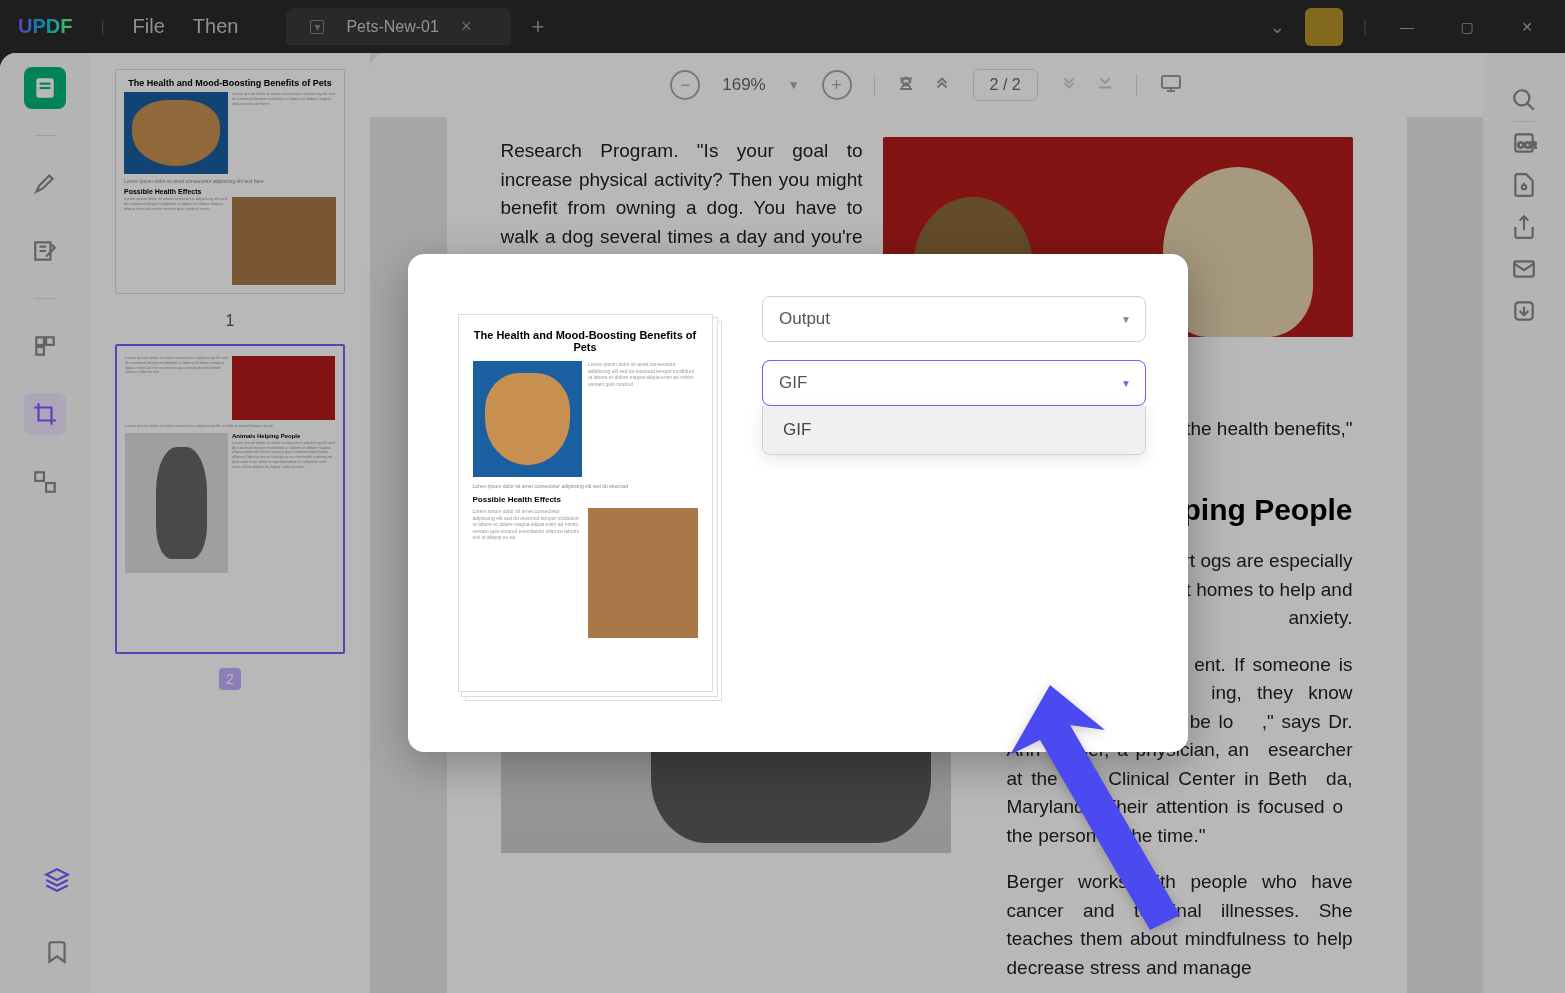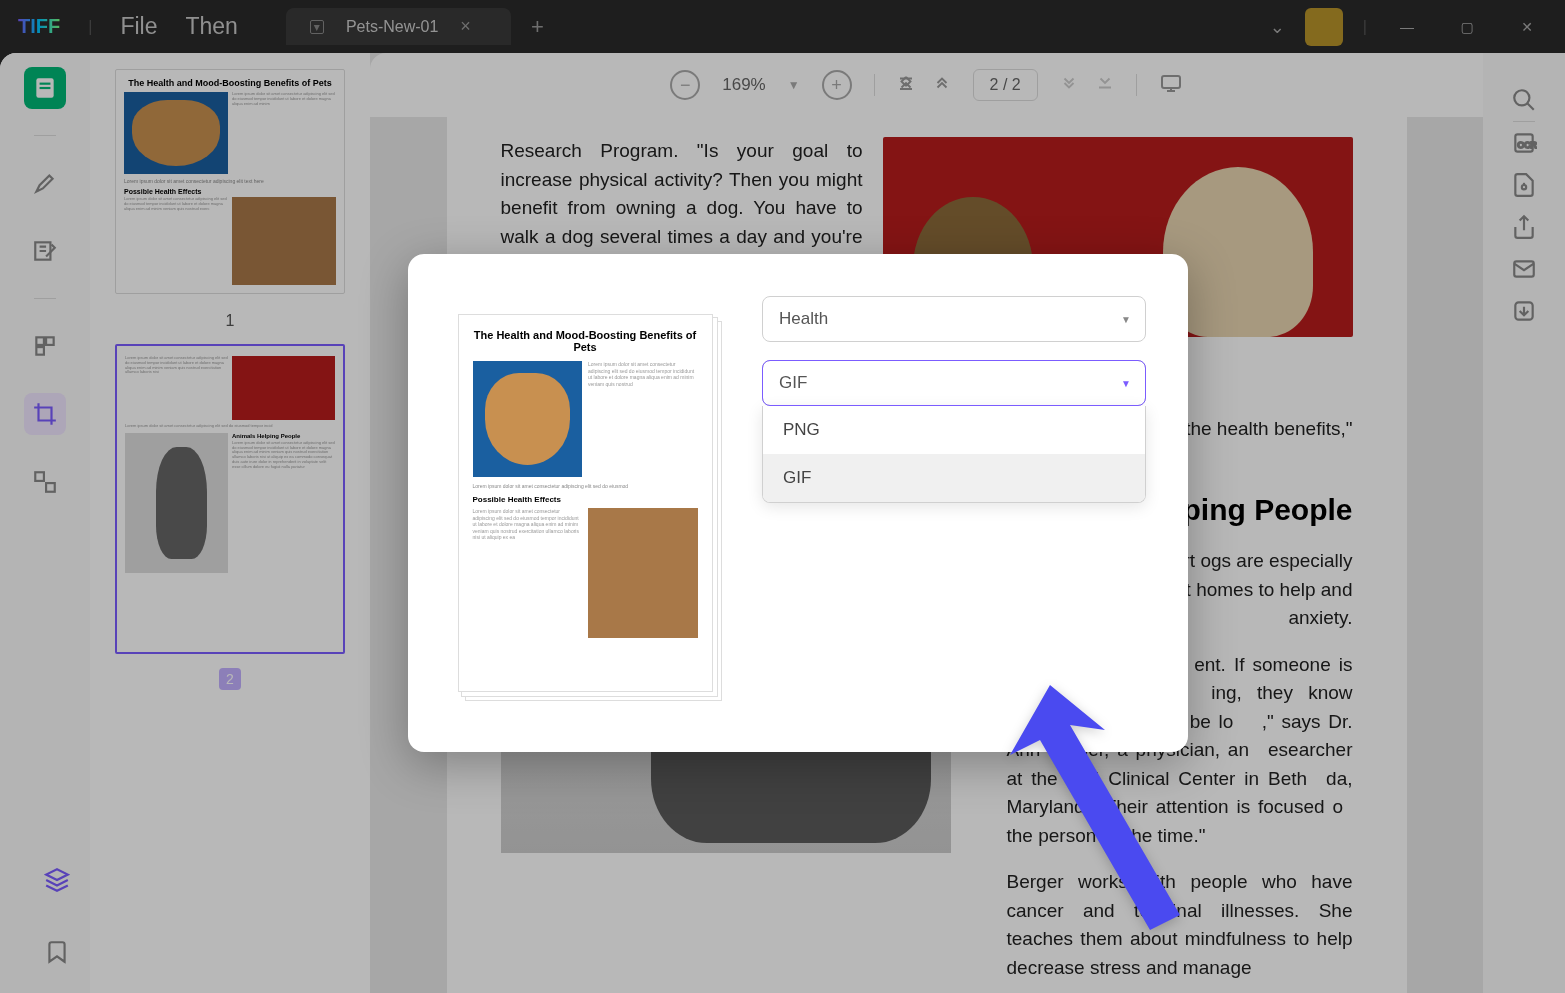"TIFF" span.logo { text: TIFF -> UPDF }
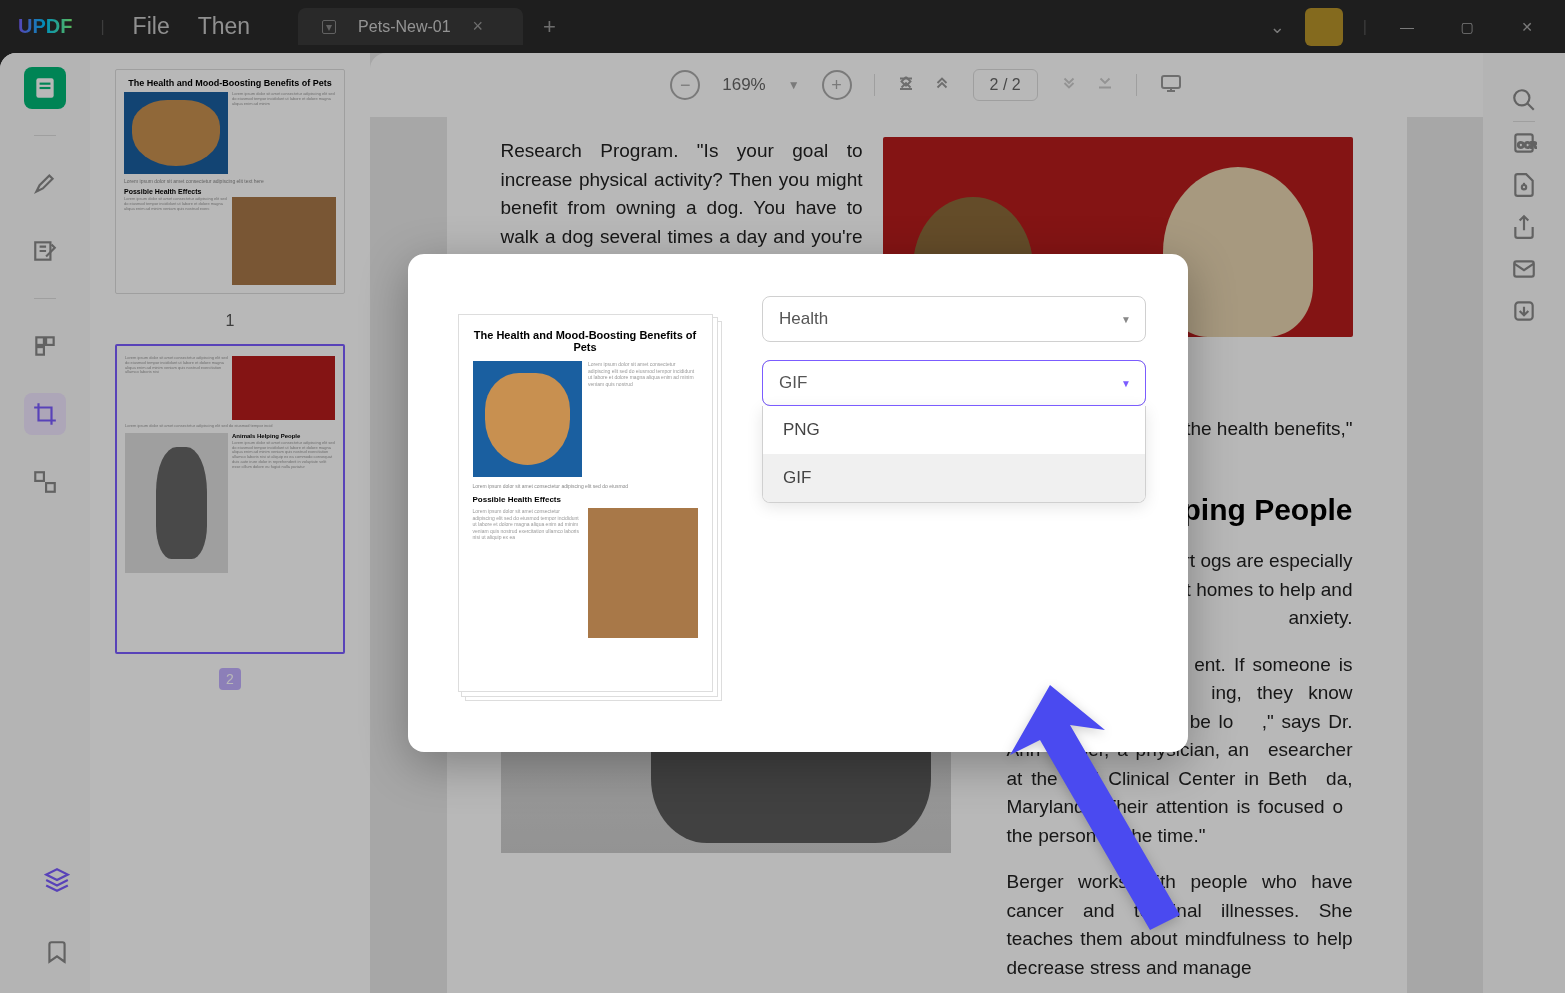"File" .menu-item { font-size: 23px -> 20px }
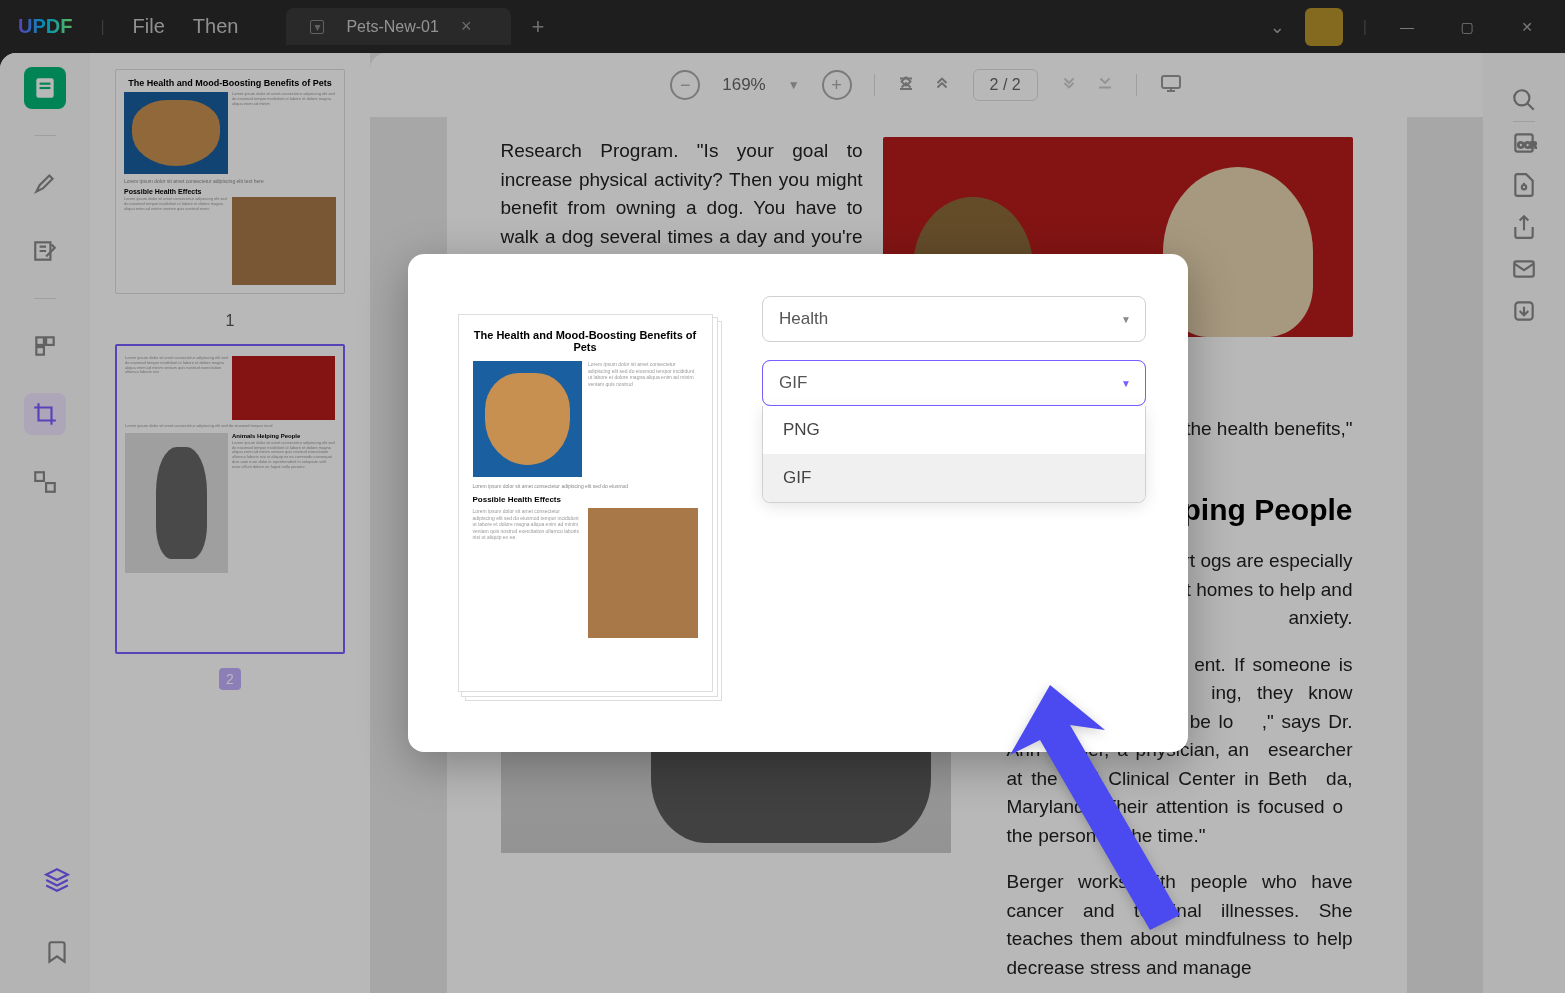"Health" span { text: Health -> Output }
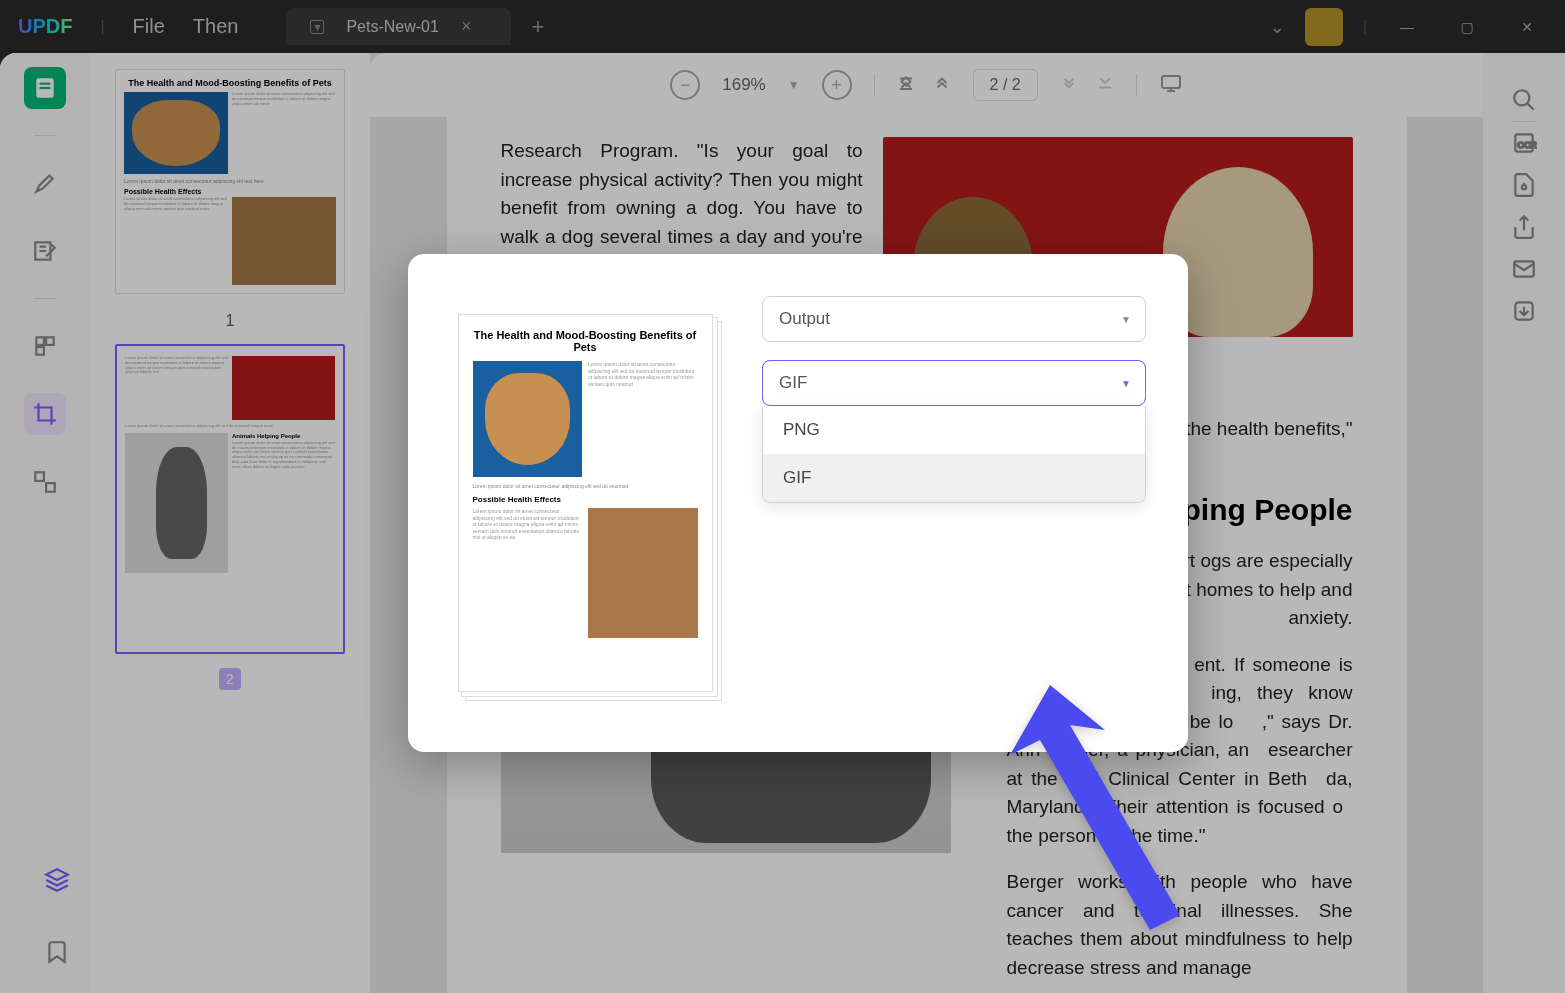"PNG" div.option { html: <div>PNG</div> -> none }
